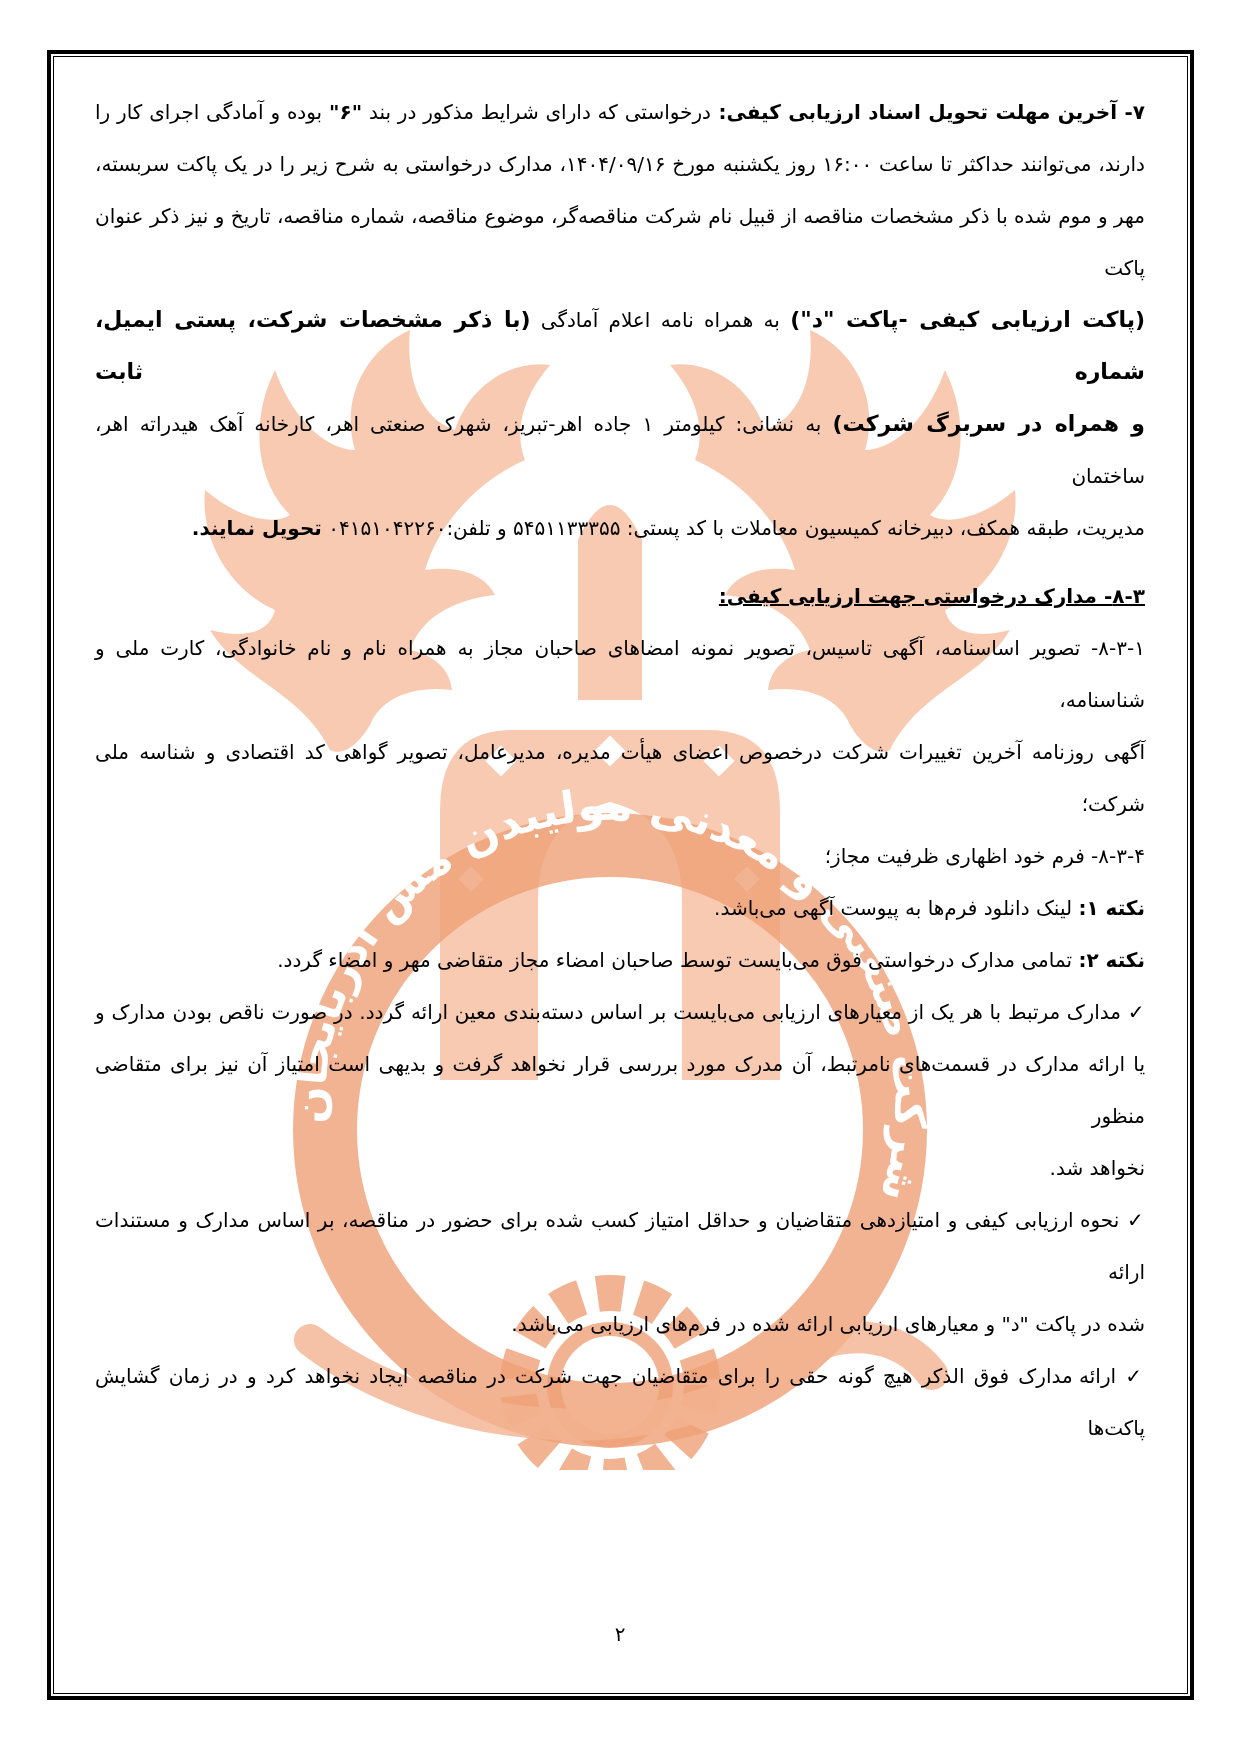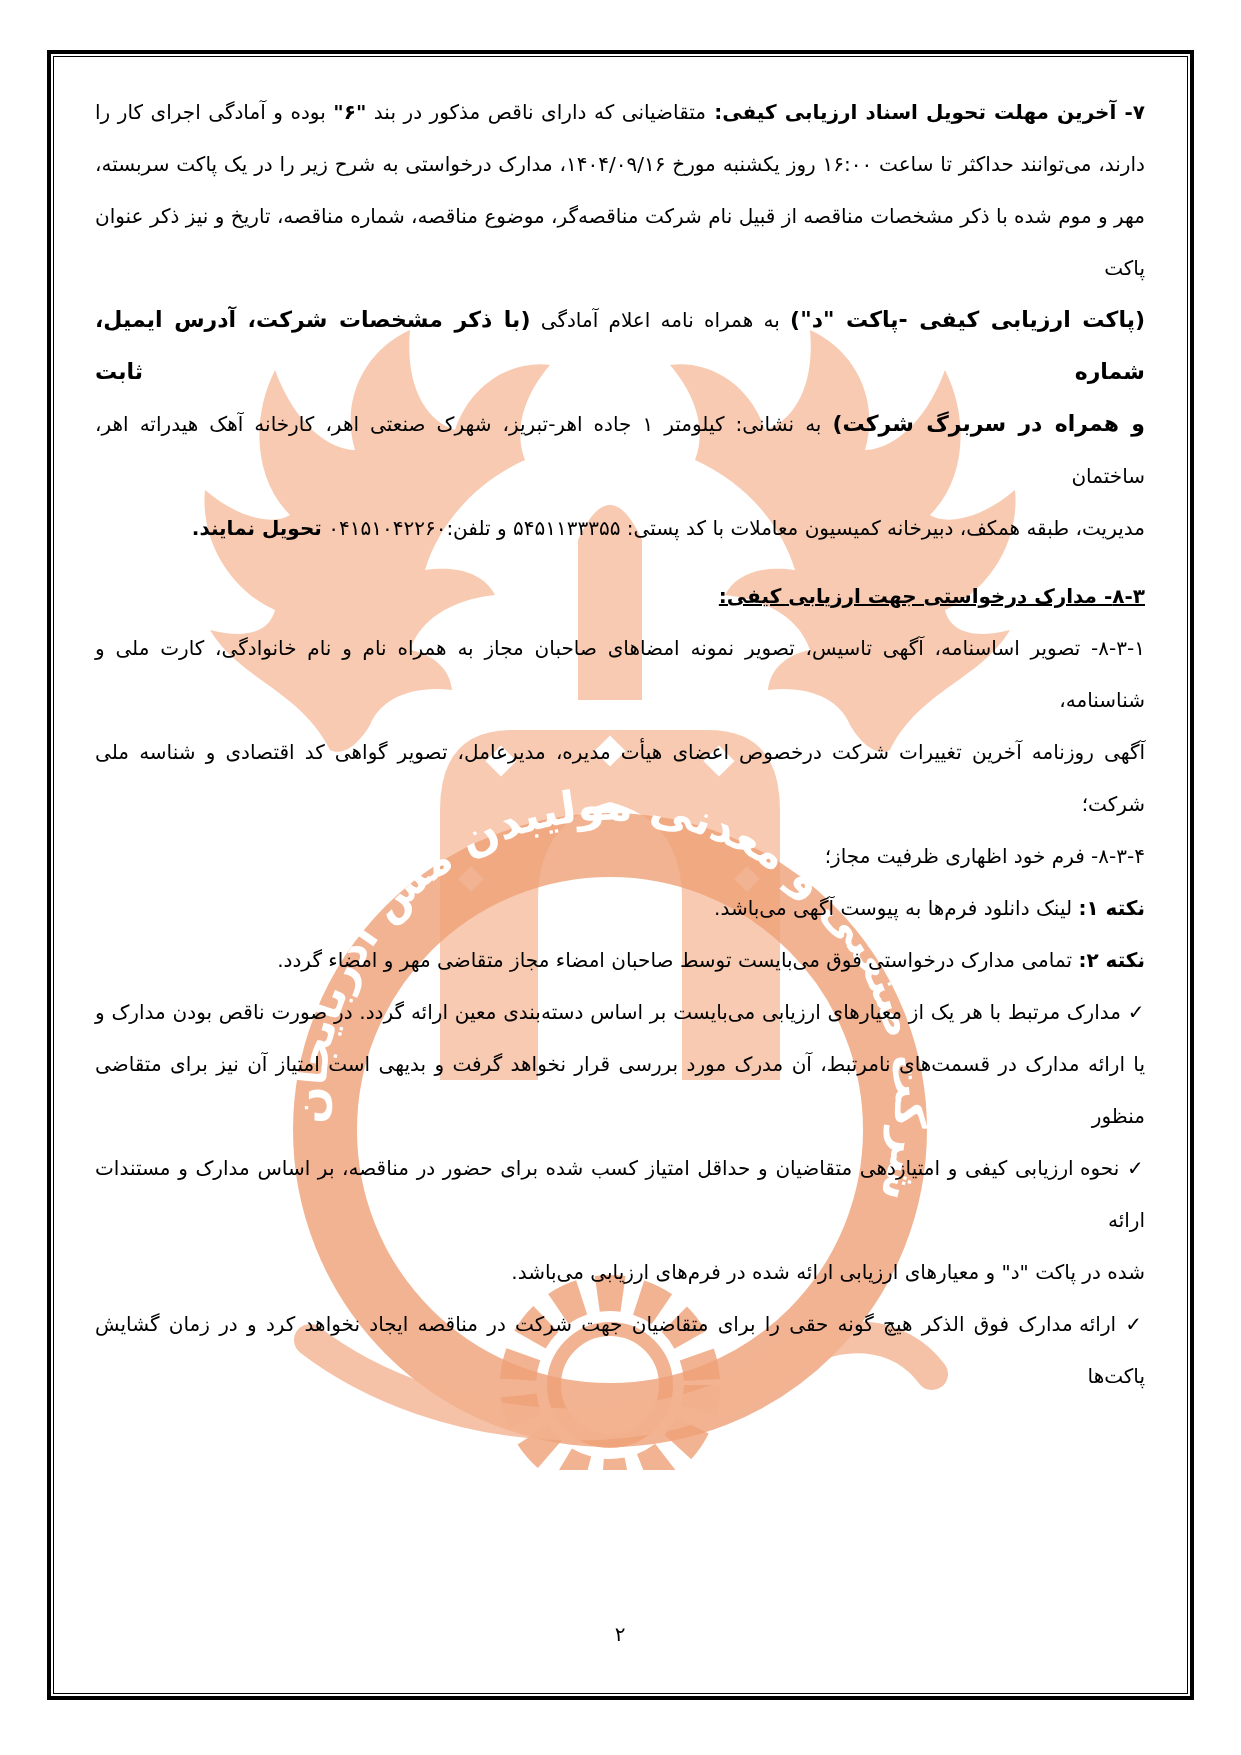"متقاضیانی که دارای ناقص مذکور" span { text: متقاضیانی که دارای ناقص -> درخواستی که دارای شرایط }
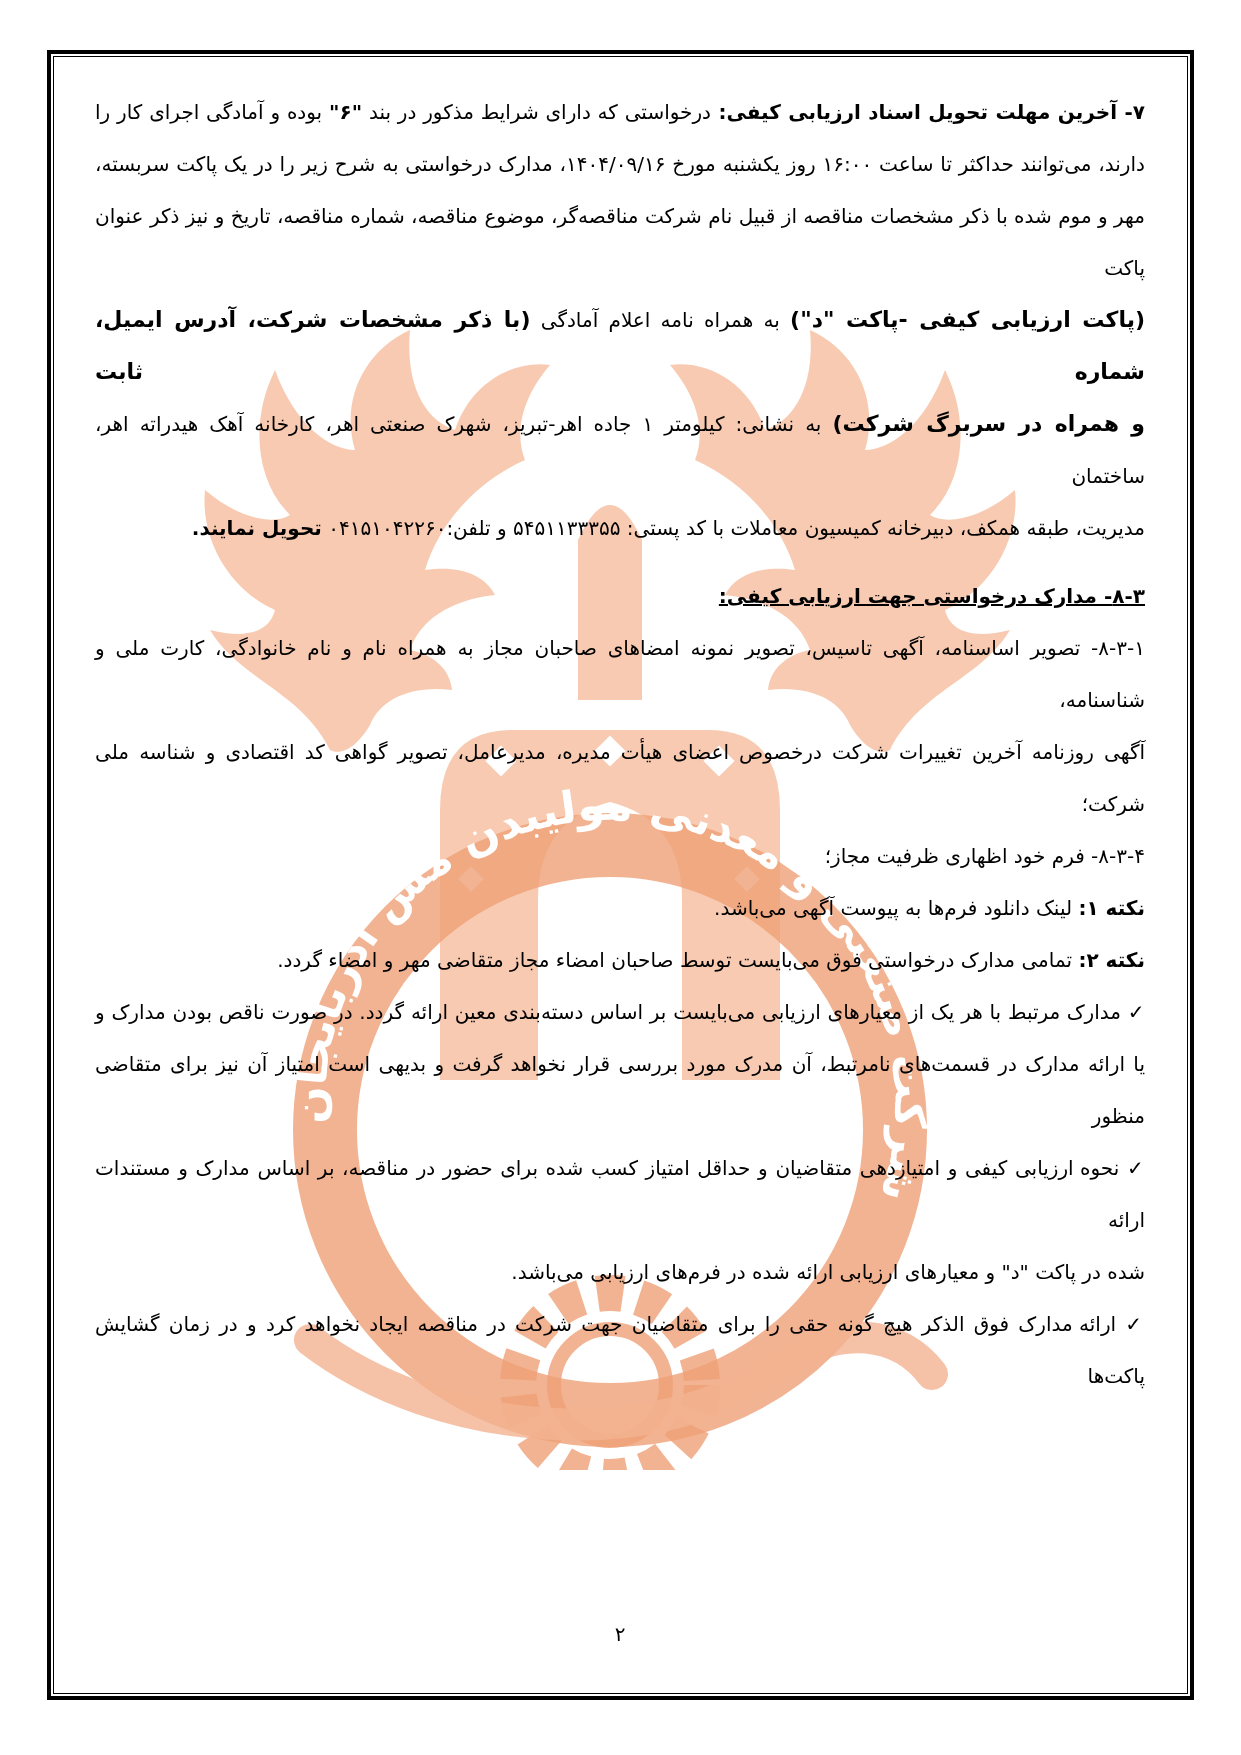"(با ذکر مشخصات شرکت، آدرس" span.b { text: آدرس -> پستی }
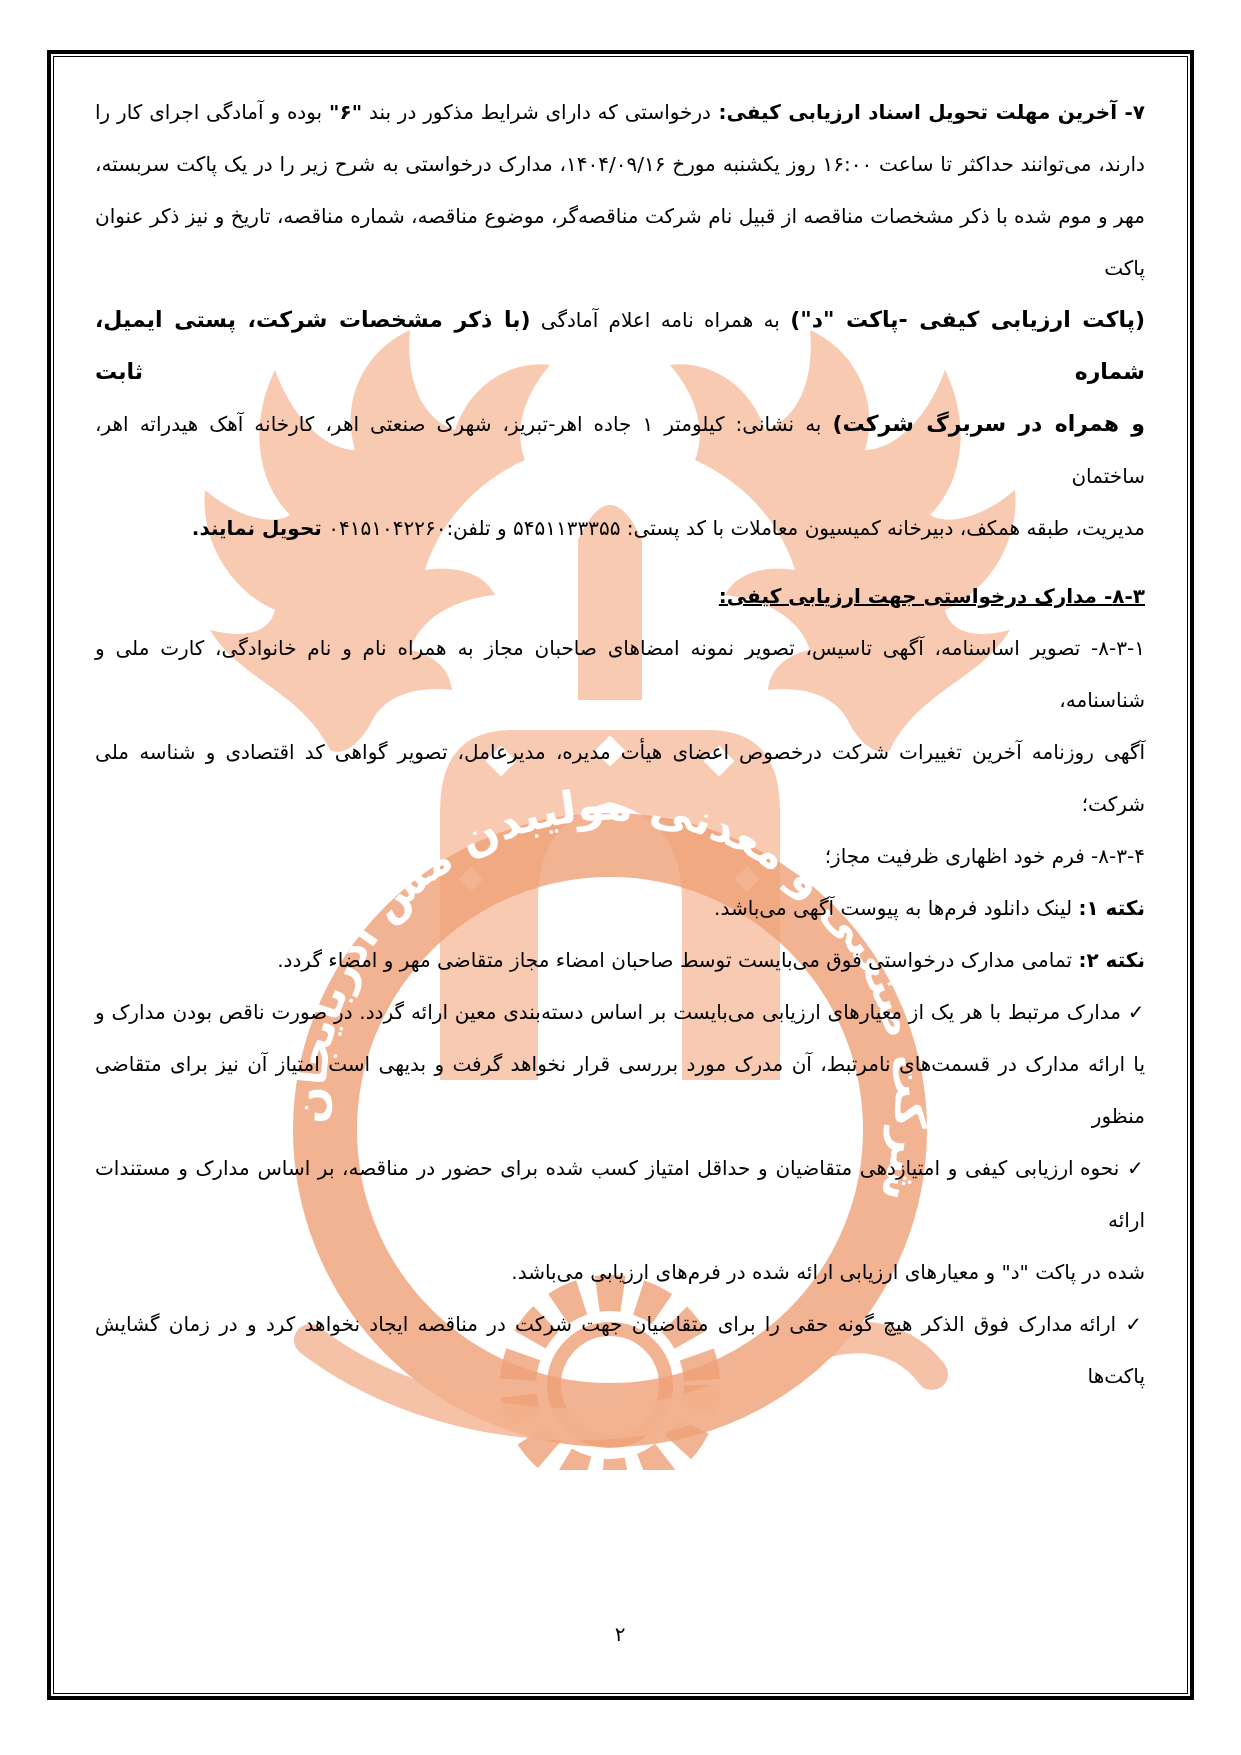"نخواهد شد." div.line { html: none -> <div><span>نخواهد شد.</span></div> }
